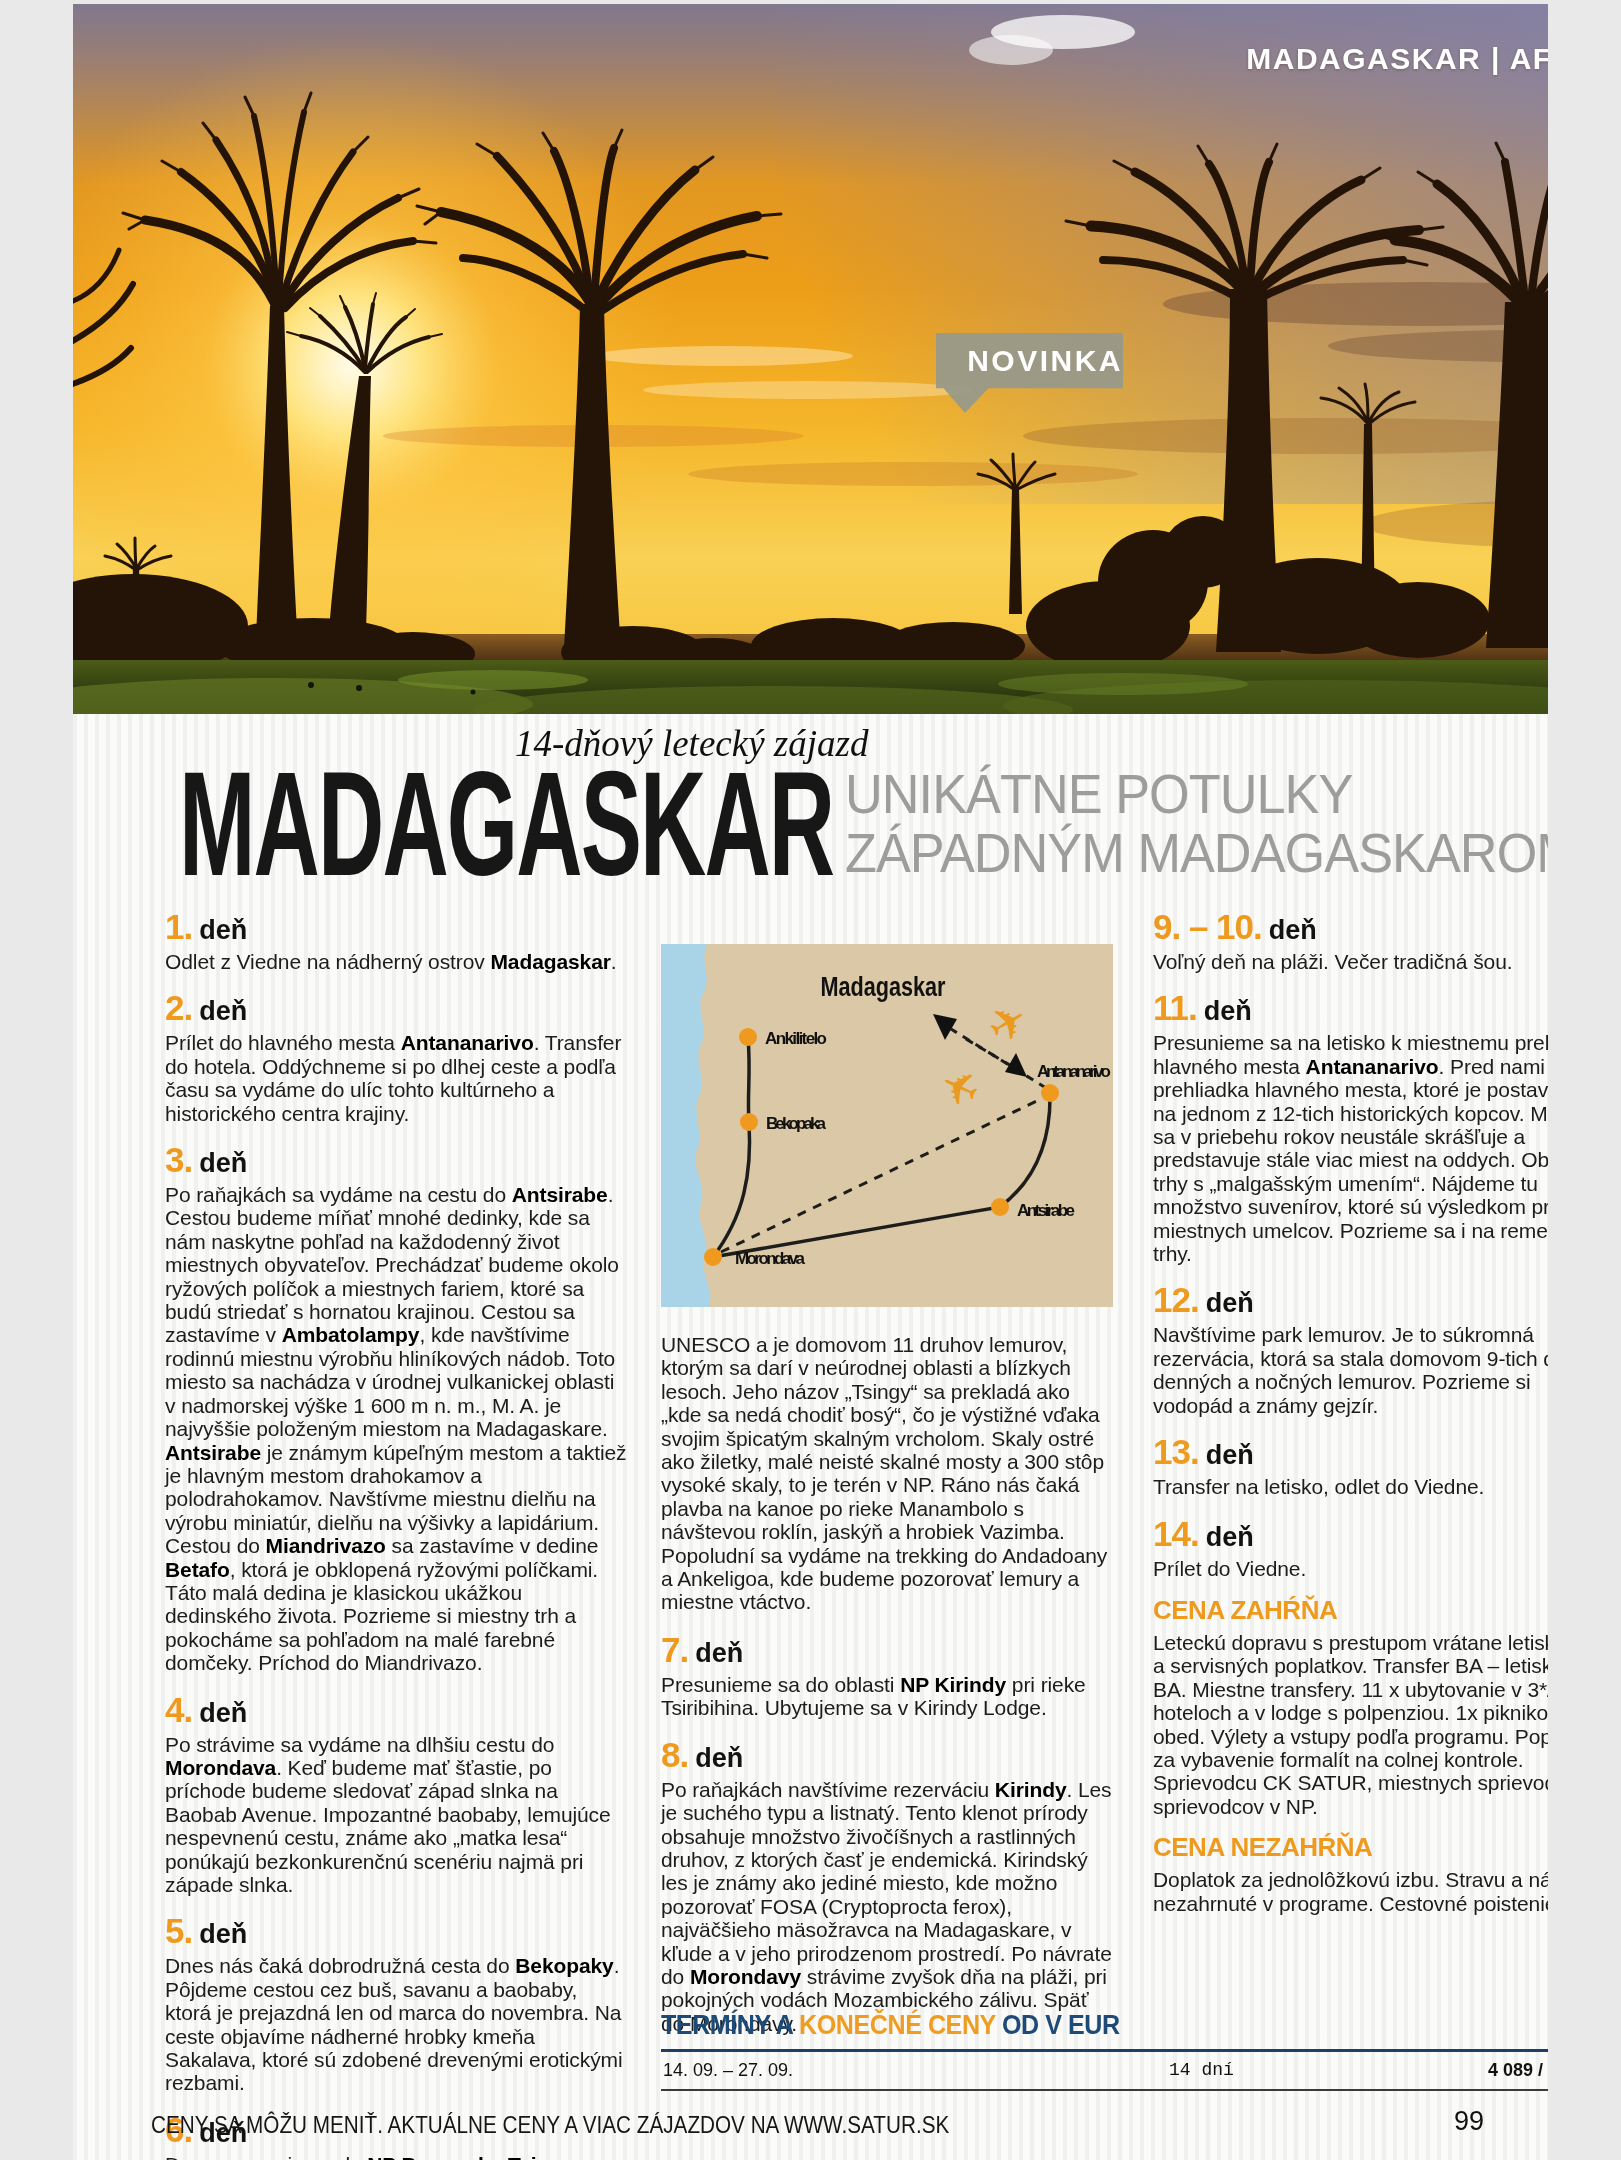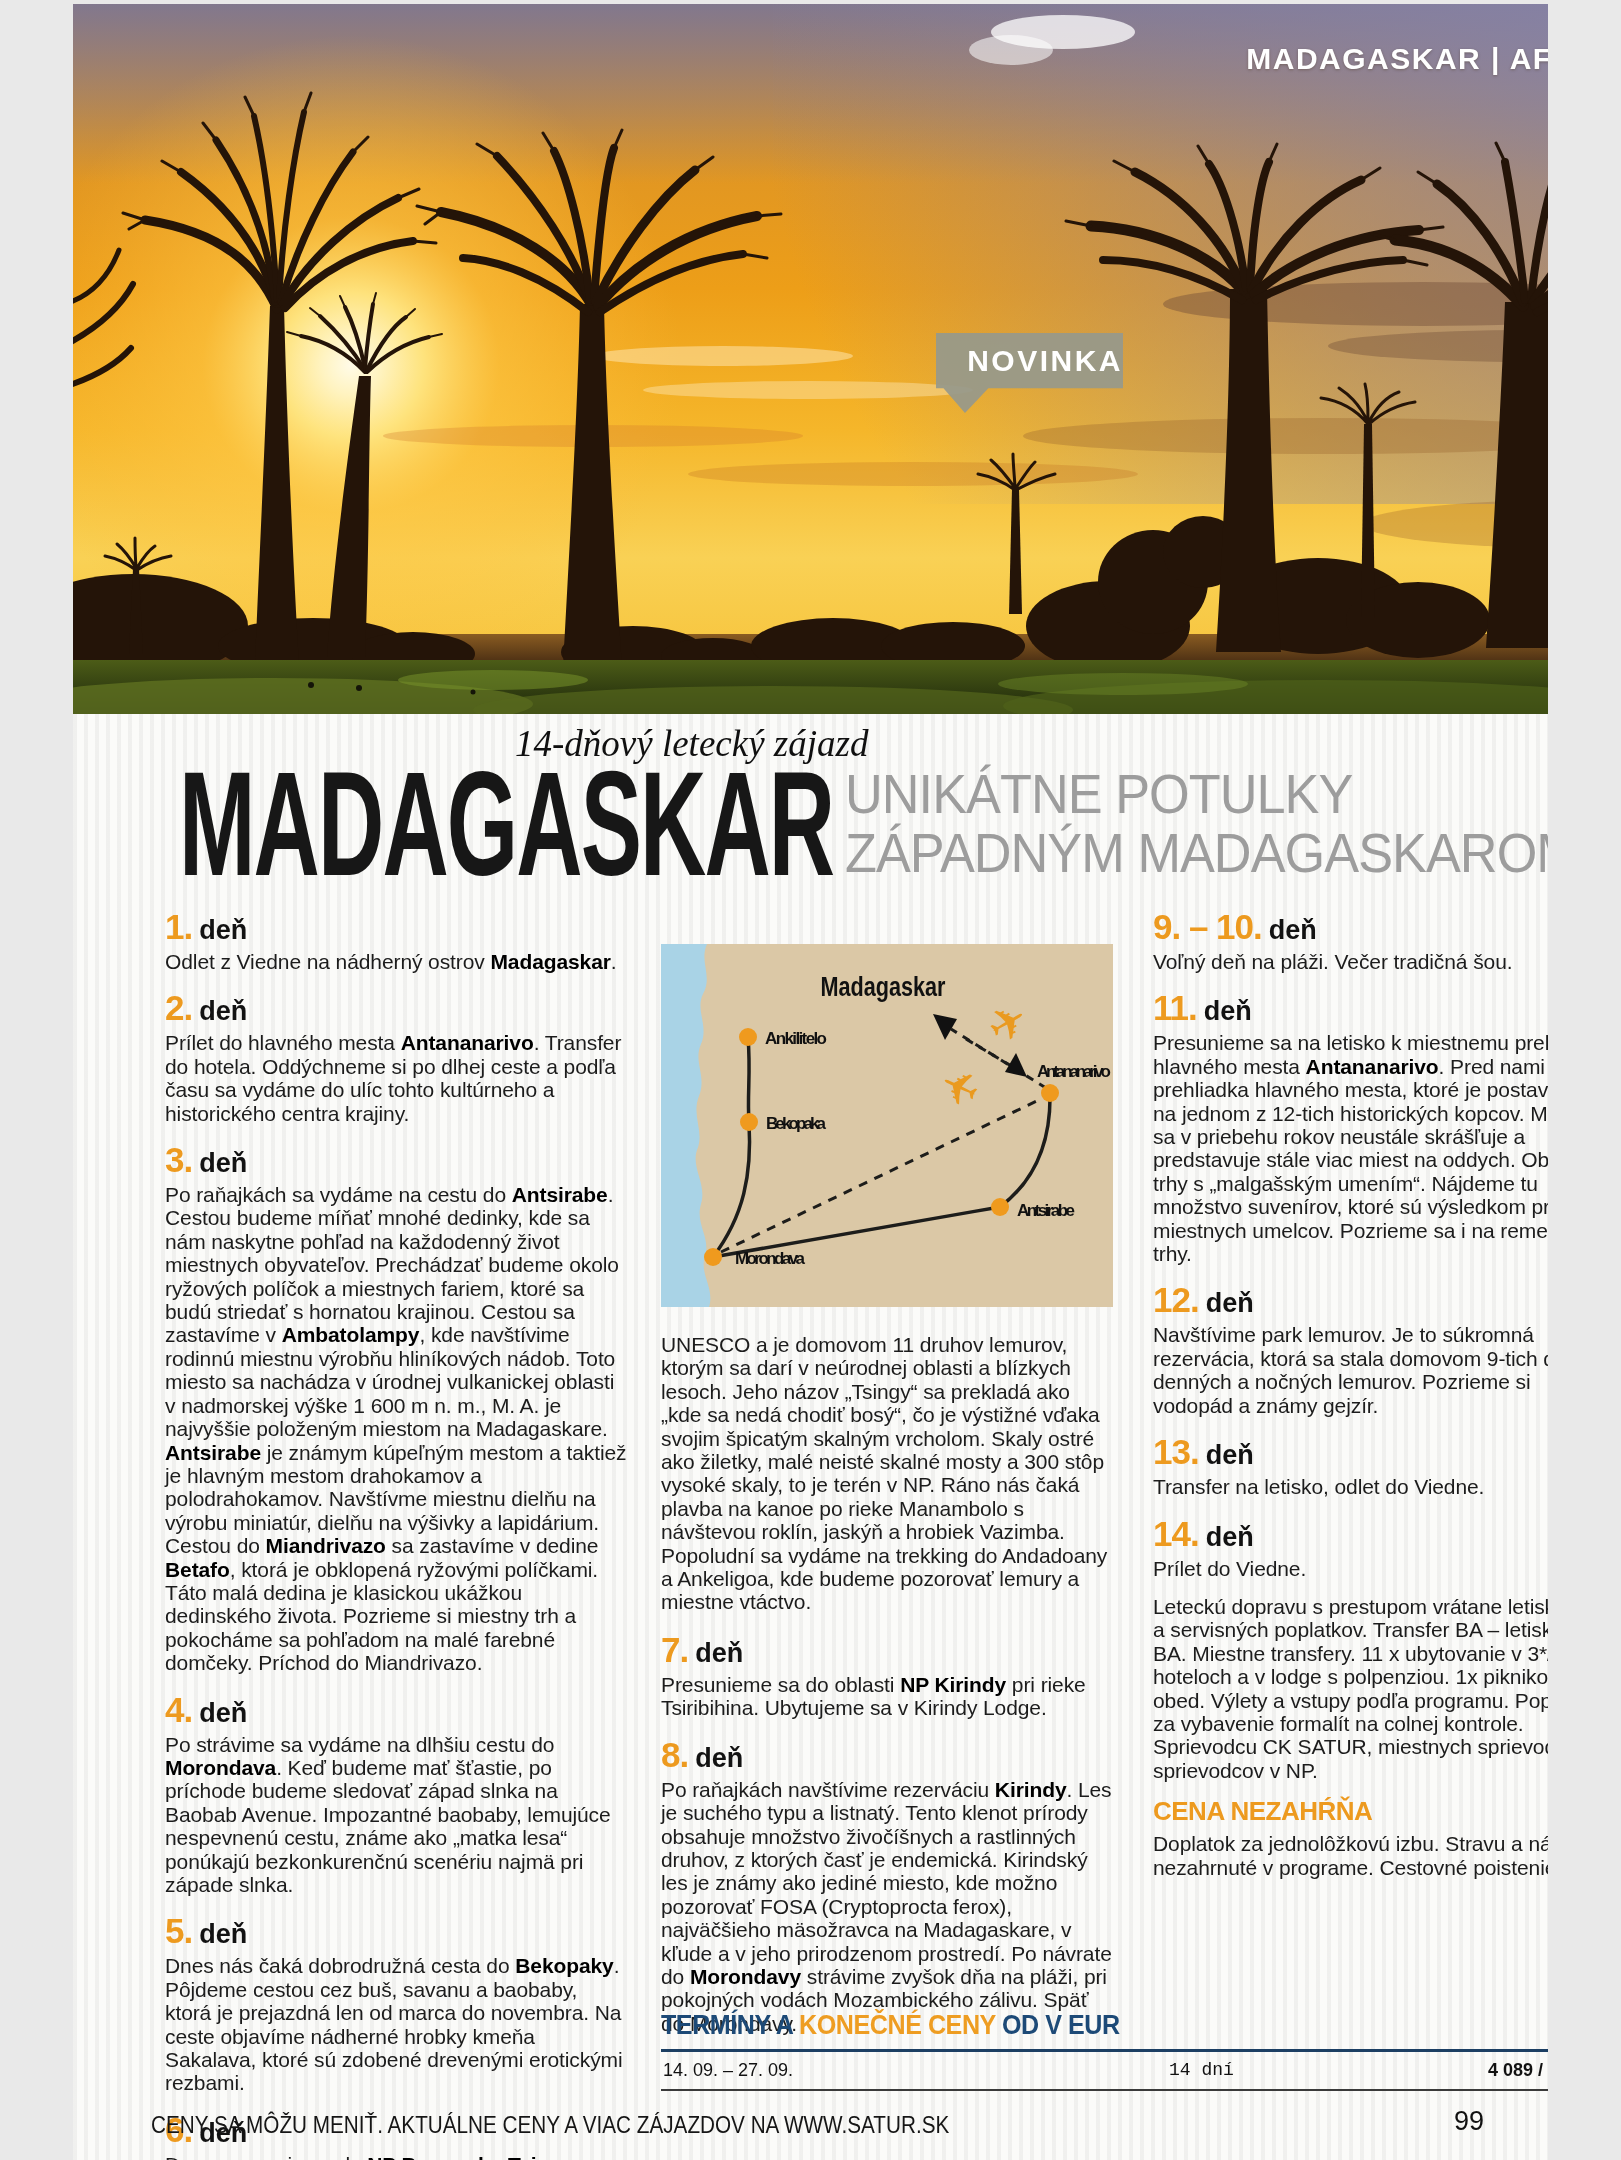"CENA ZAHŔŇA" div.cena-h { html: none -> <div>CENA ZAHŔŇA</div> }
